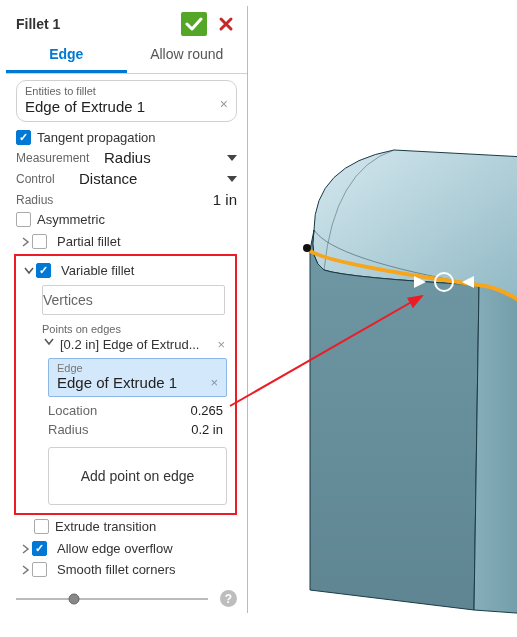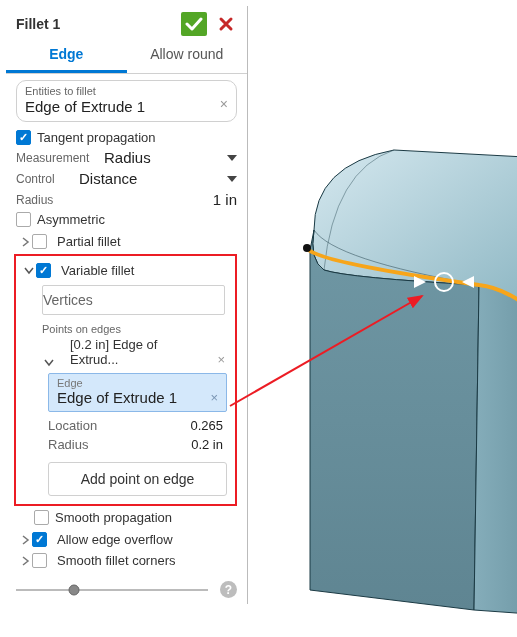"[0.2 in] Edge of Extrud..." .nested-tree-row { align-items: flex-end -> flex-start; gap: 10px -> none }
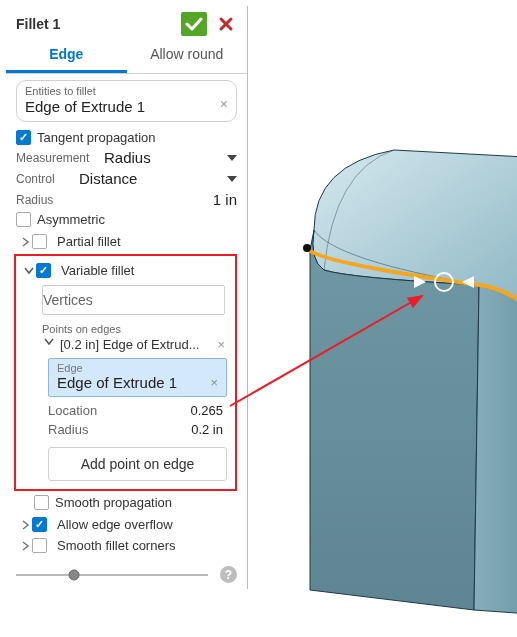"Add point on edge" .btn { padding: 8px 0 -> 20px 0 }
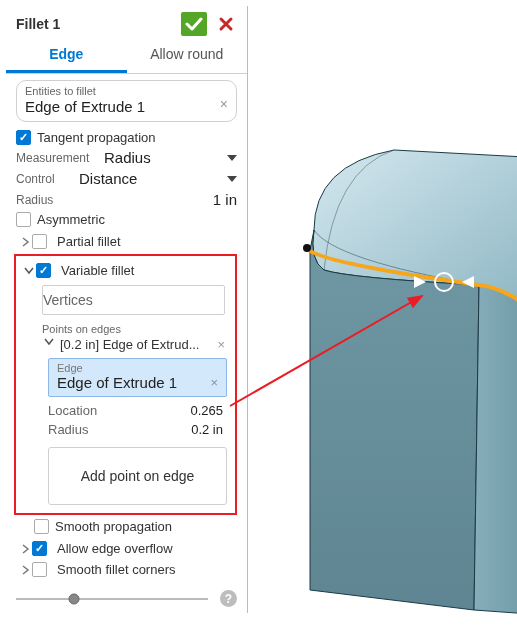"Smooth propagation" span.row-label { text: Smooth propagation -> Extrude transition }
